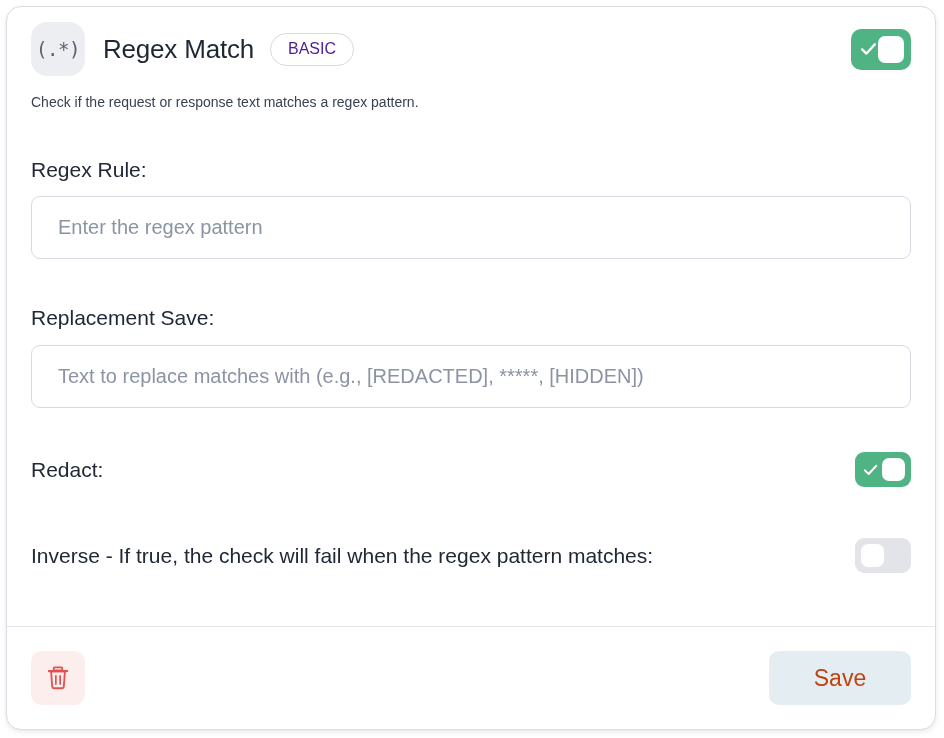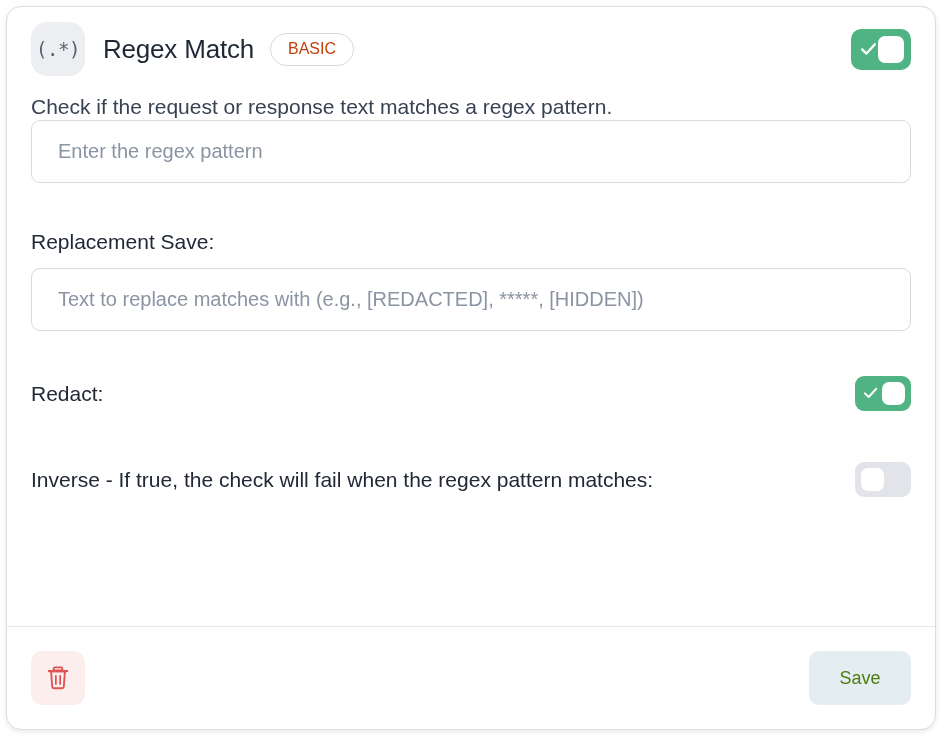"BASIC" .tier-badge { color: #c2410c -> #4c1d95 }
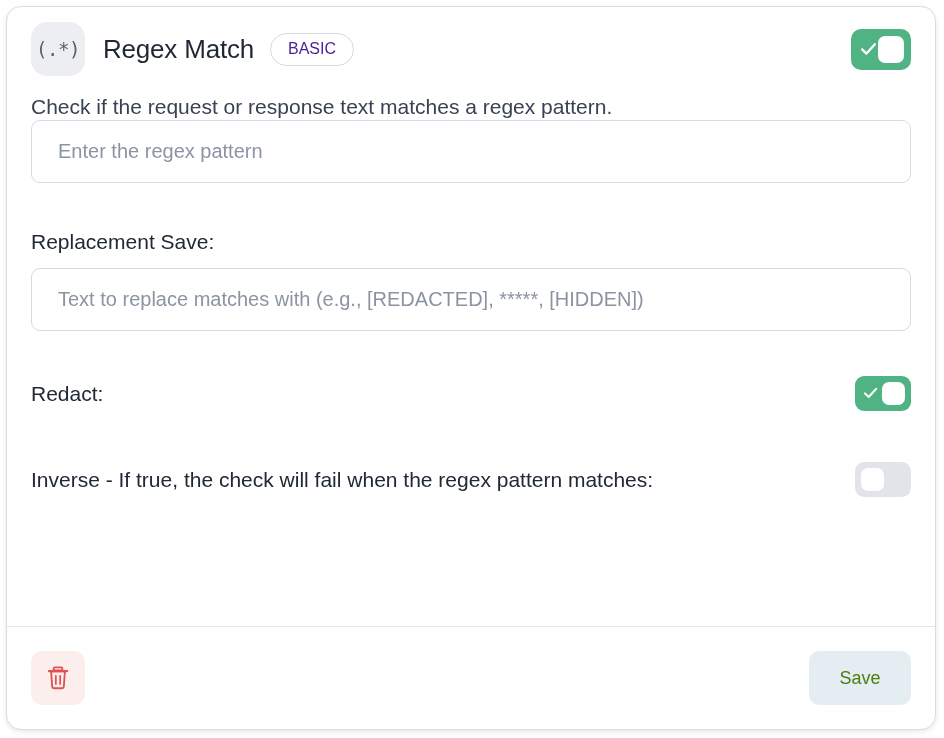"Check if the request or" .description { font-size: 21px -> 14px }
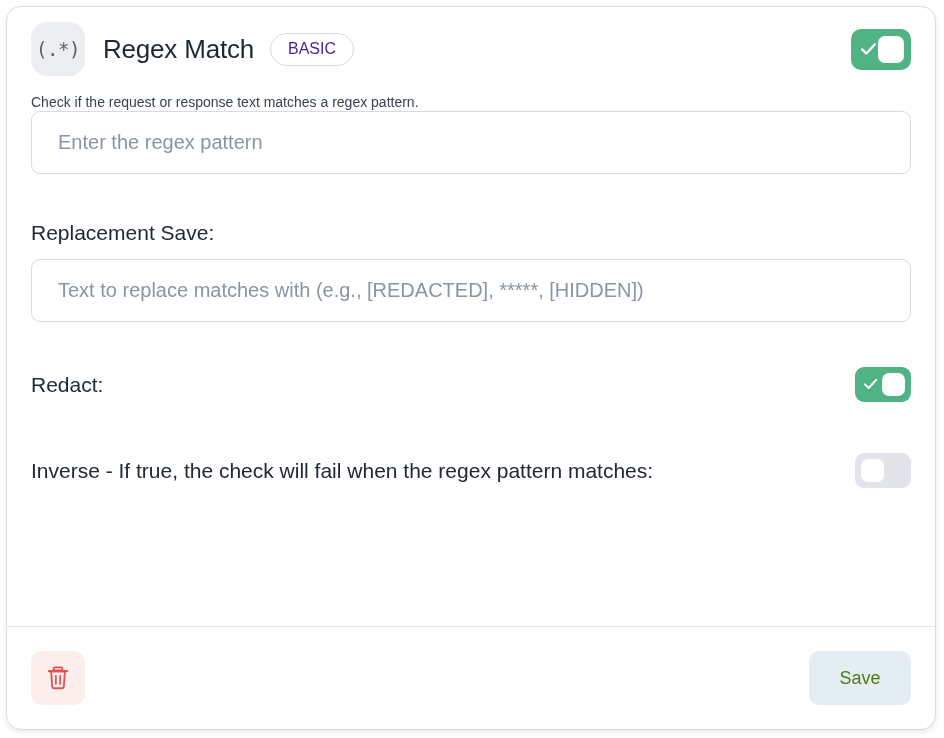"Regex Rule:" div.field-label { html: none -> <div>Regex Rule:</div> }
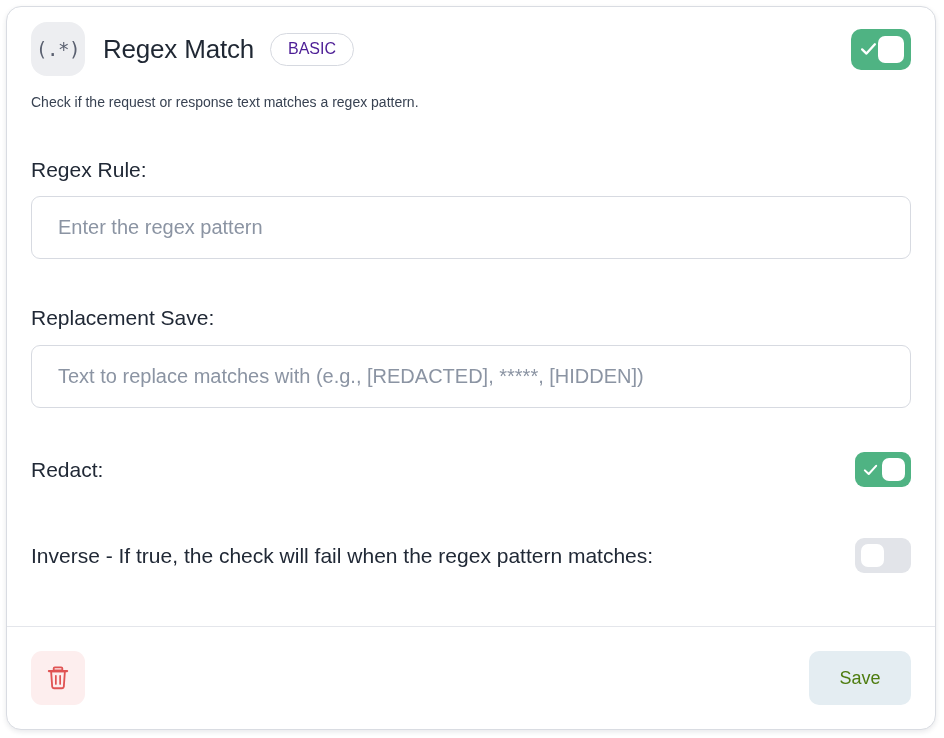"Save" .save-button { color: #4d7c0f -> #c2410c; font-size: 18px -> 23px; width: 102px -> 142px }
